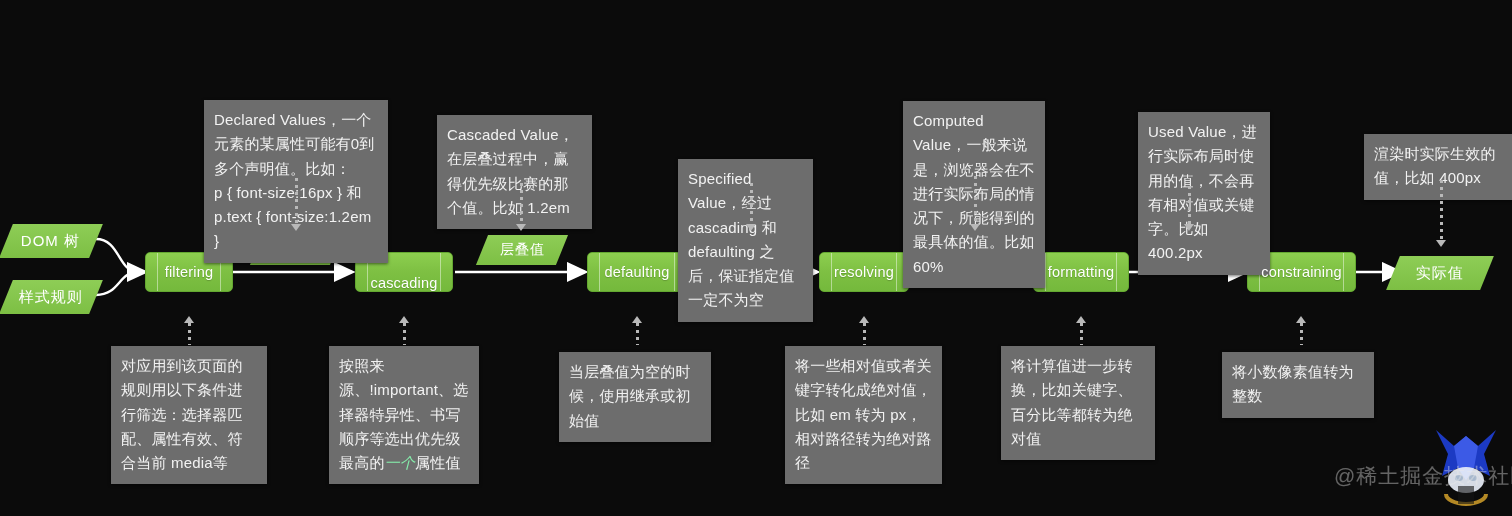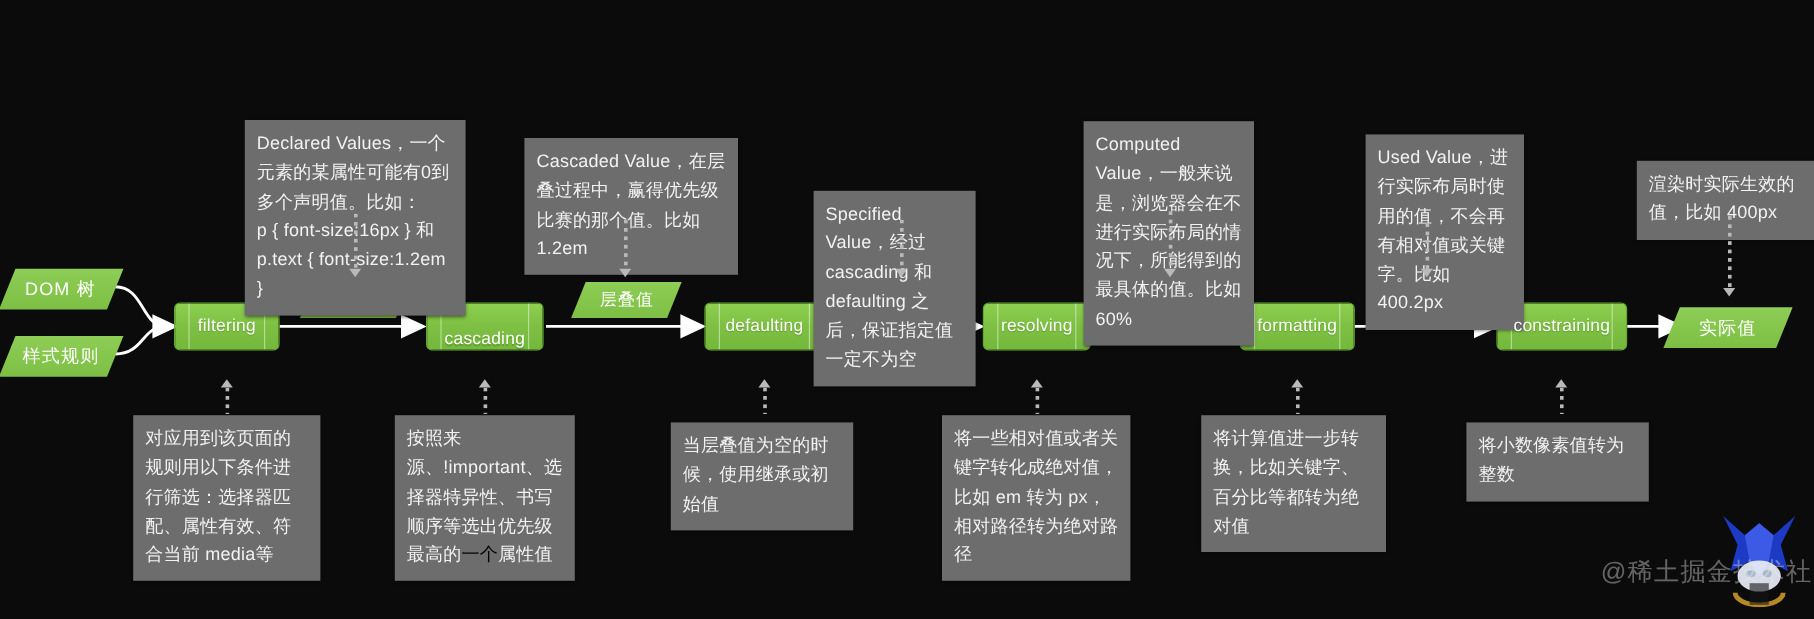"Cascaded Value，在层叠过程中，赢得优先级比赛的那个值。比如" div.note { width: 178px -> 155px }
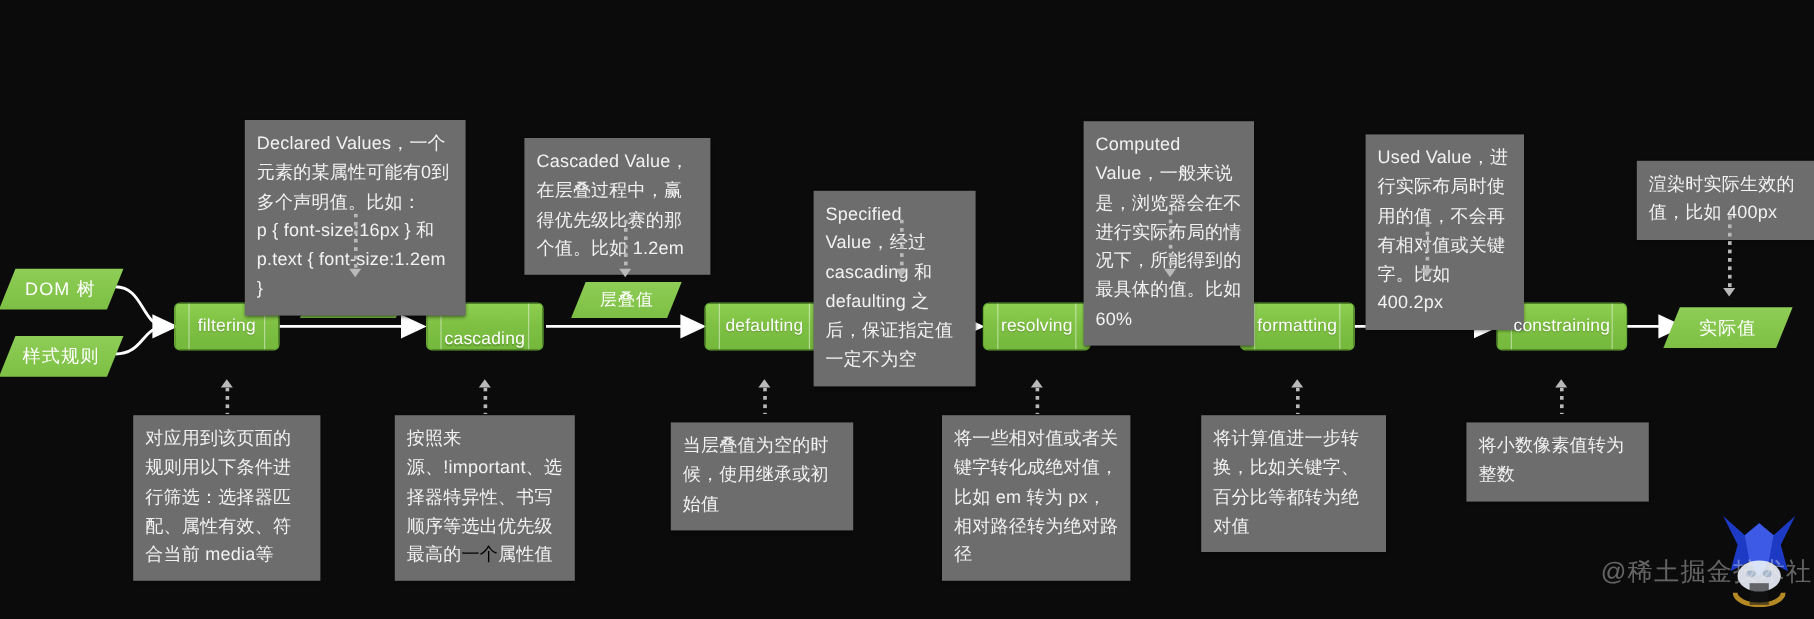"一个" .note .hl { color: #000000 -> #86efac; font-style: none -> italic }
